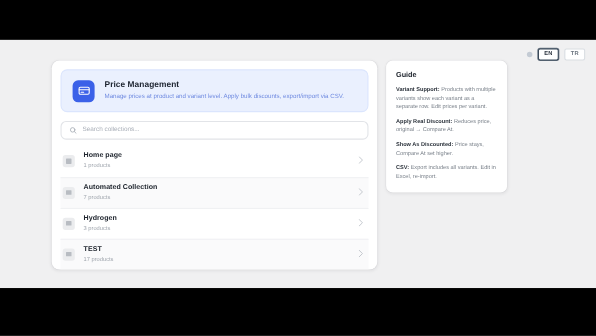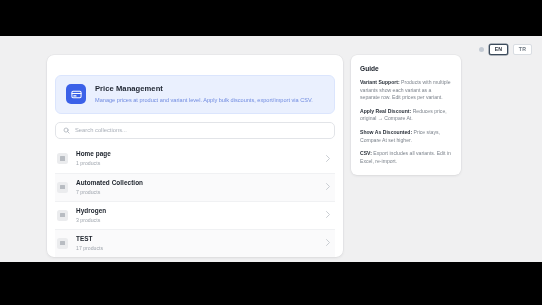"Price Management" #banner { align-items: center -> flex-end; margin-top: 12px -> none }
